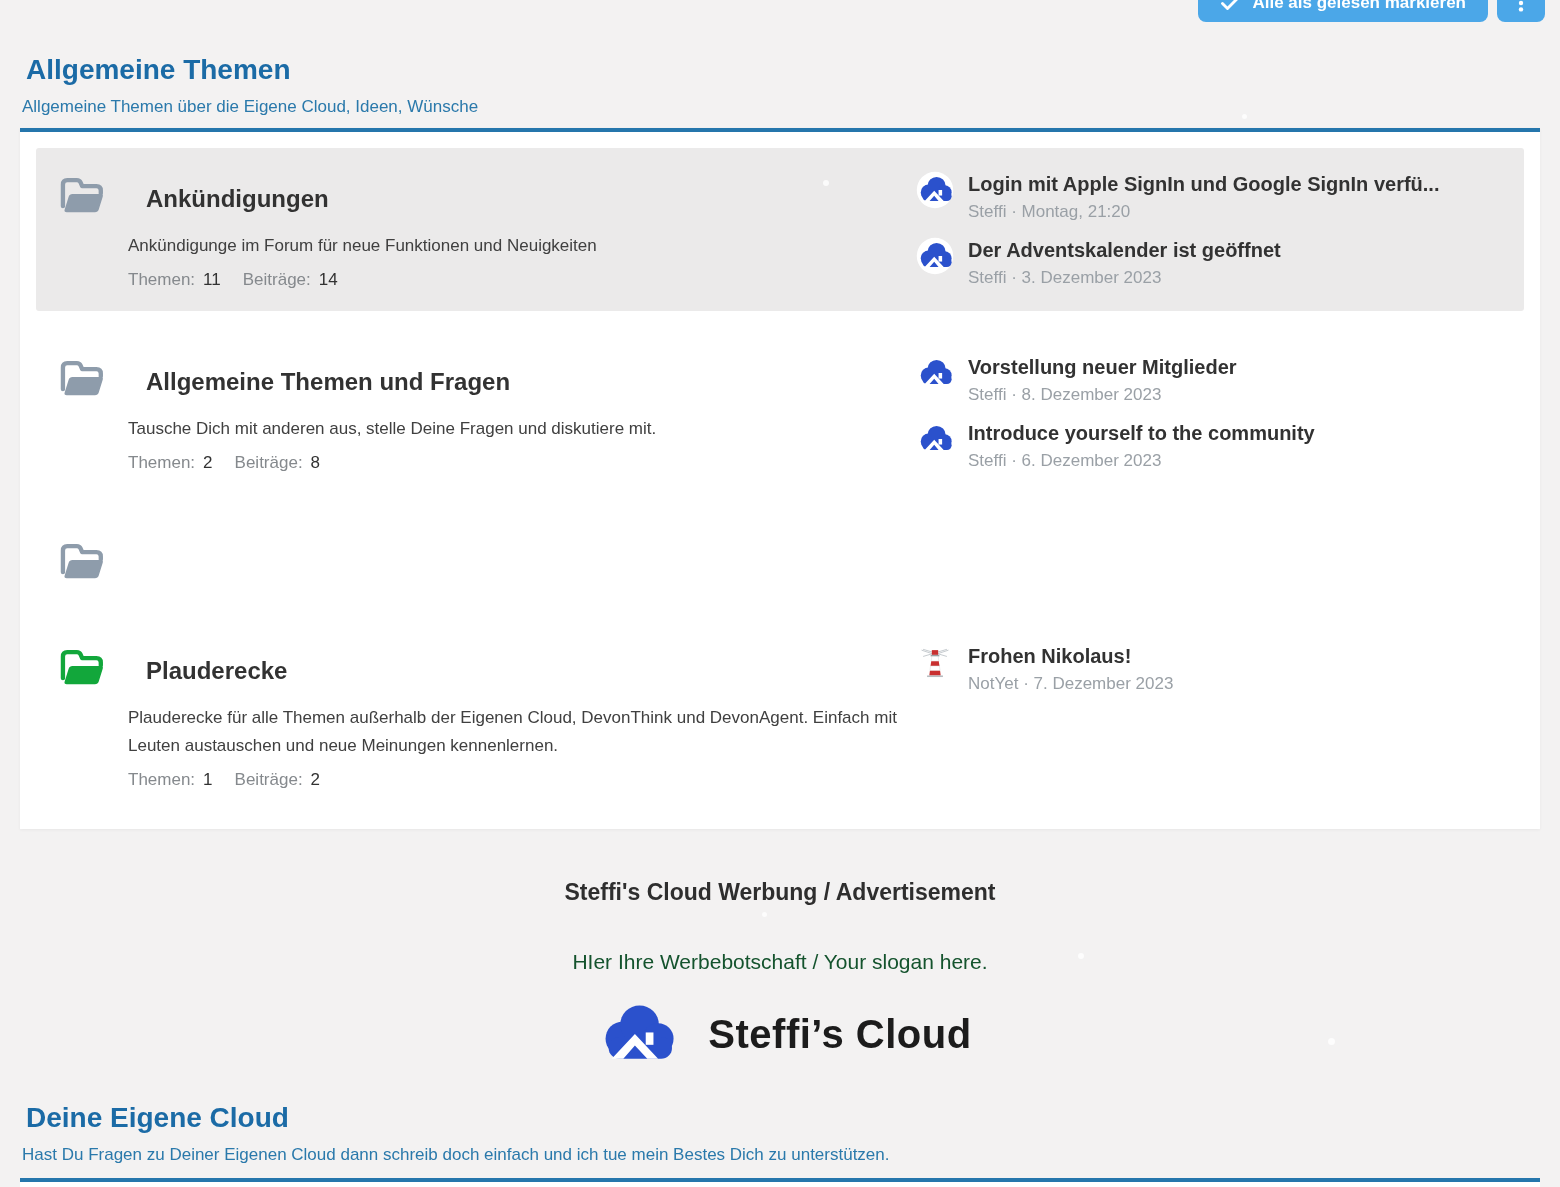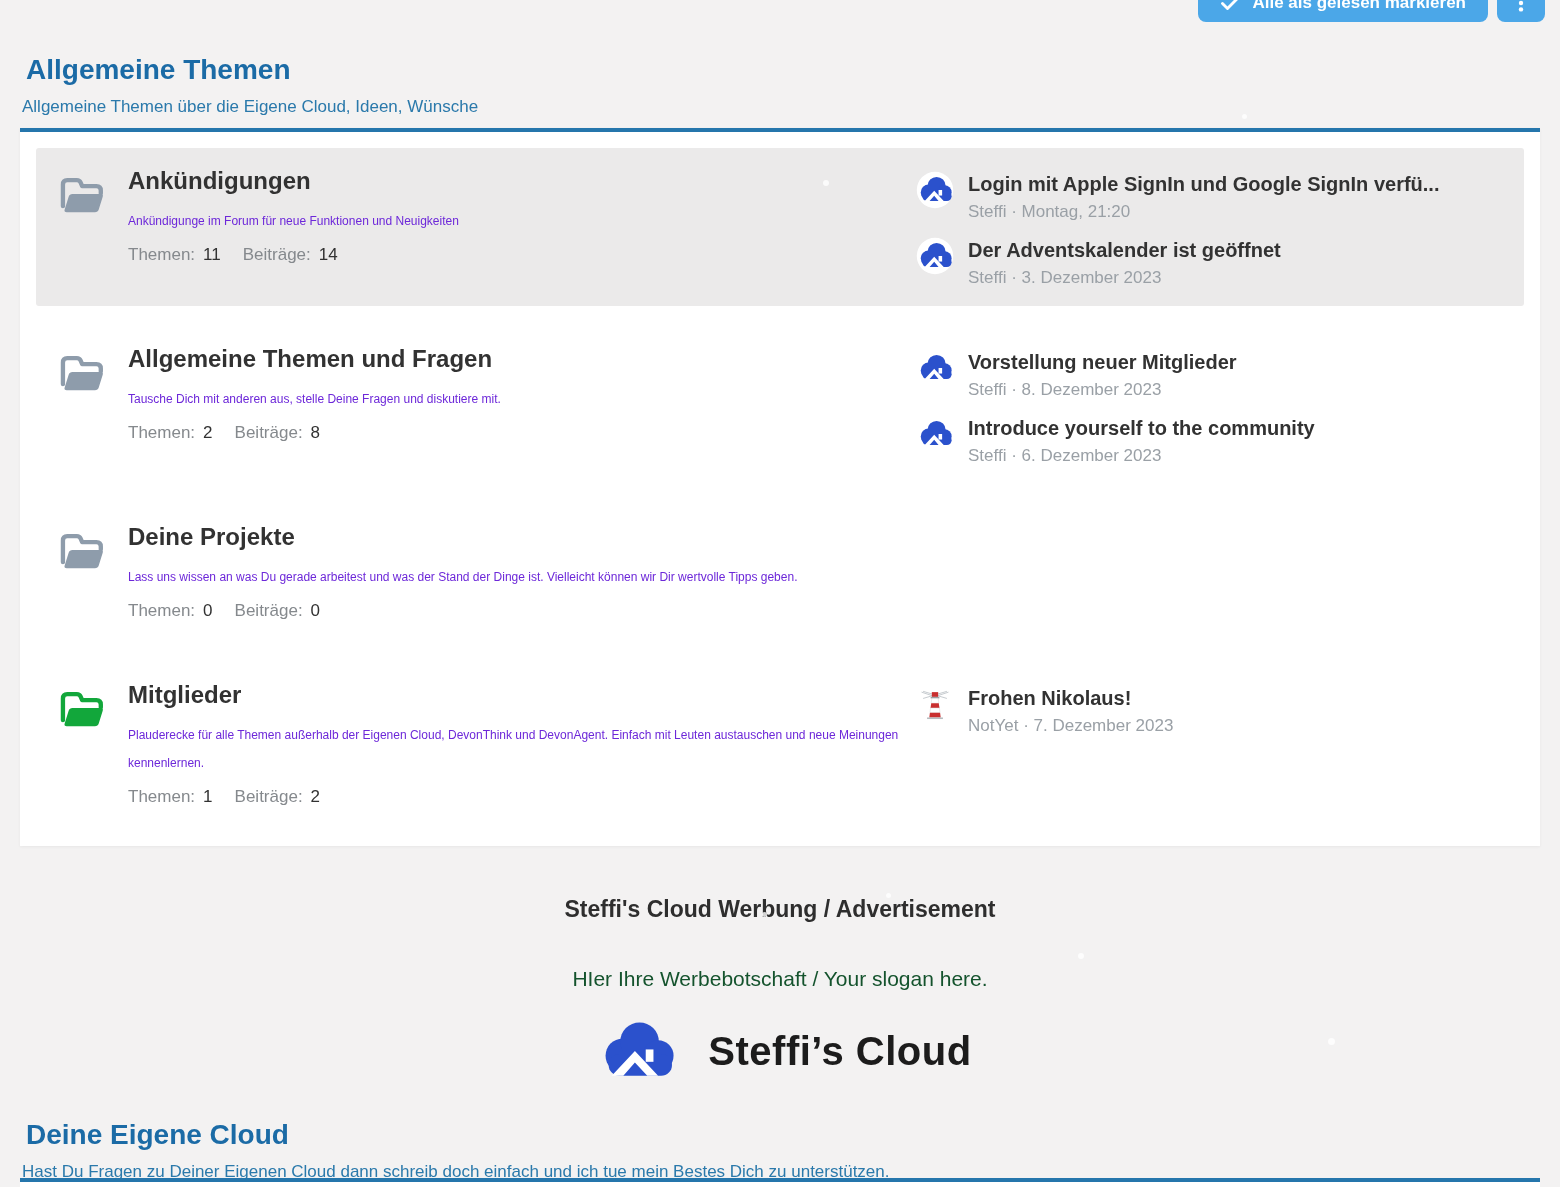"Ankündigungen" .board-title { margin: 0 -> 18px }
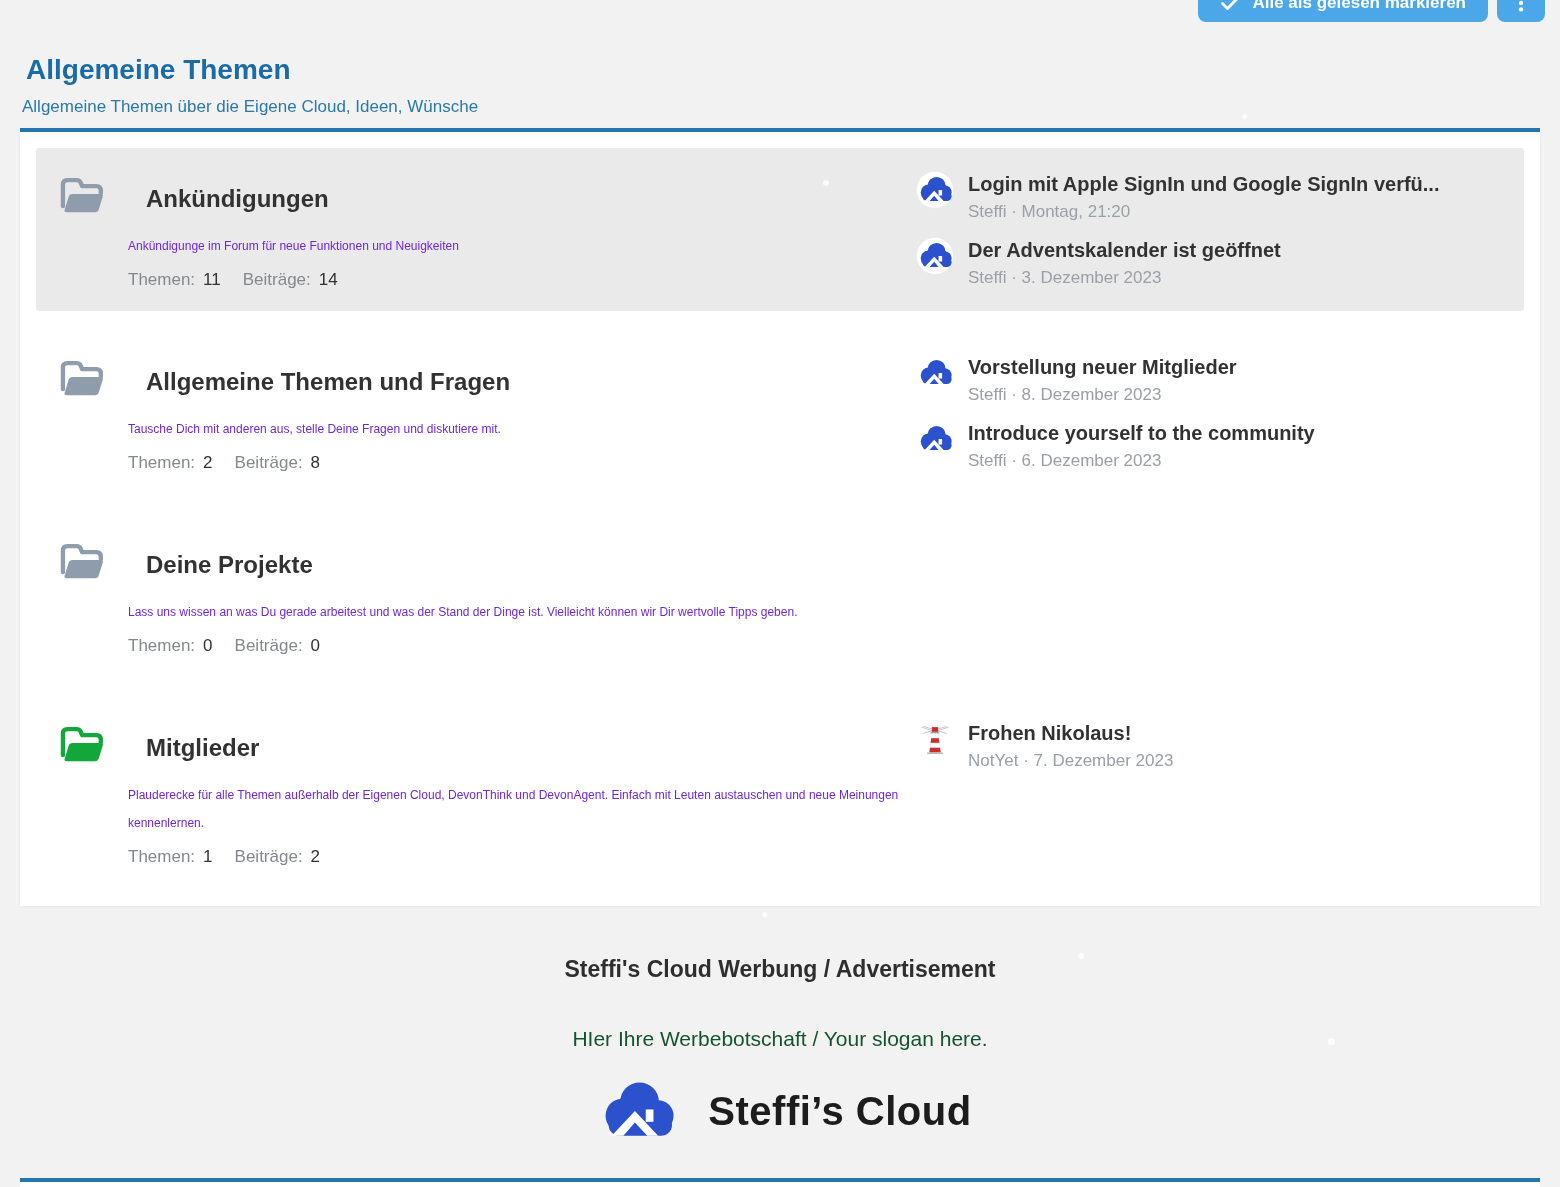"Ankündigunge im Forum für neue" .board-desc { color: #6d28d9 -> #404040; font-size: 12px -> 17px }
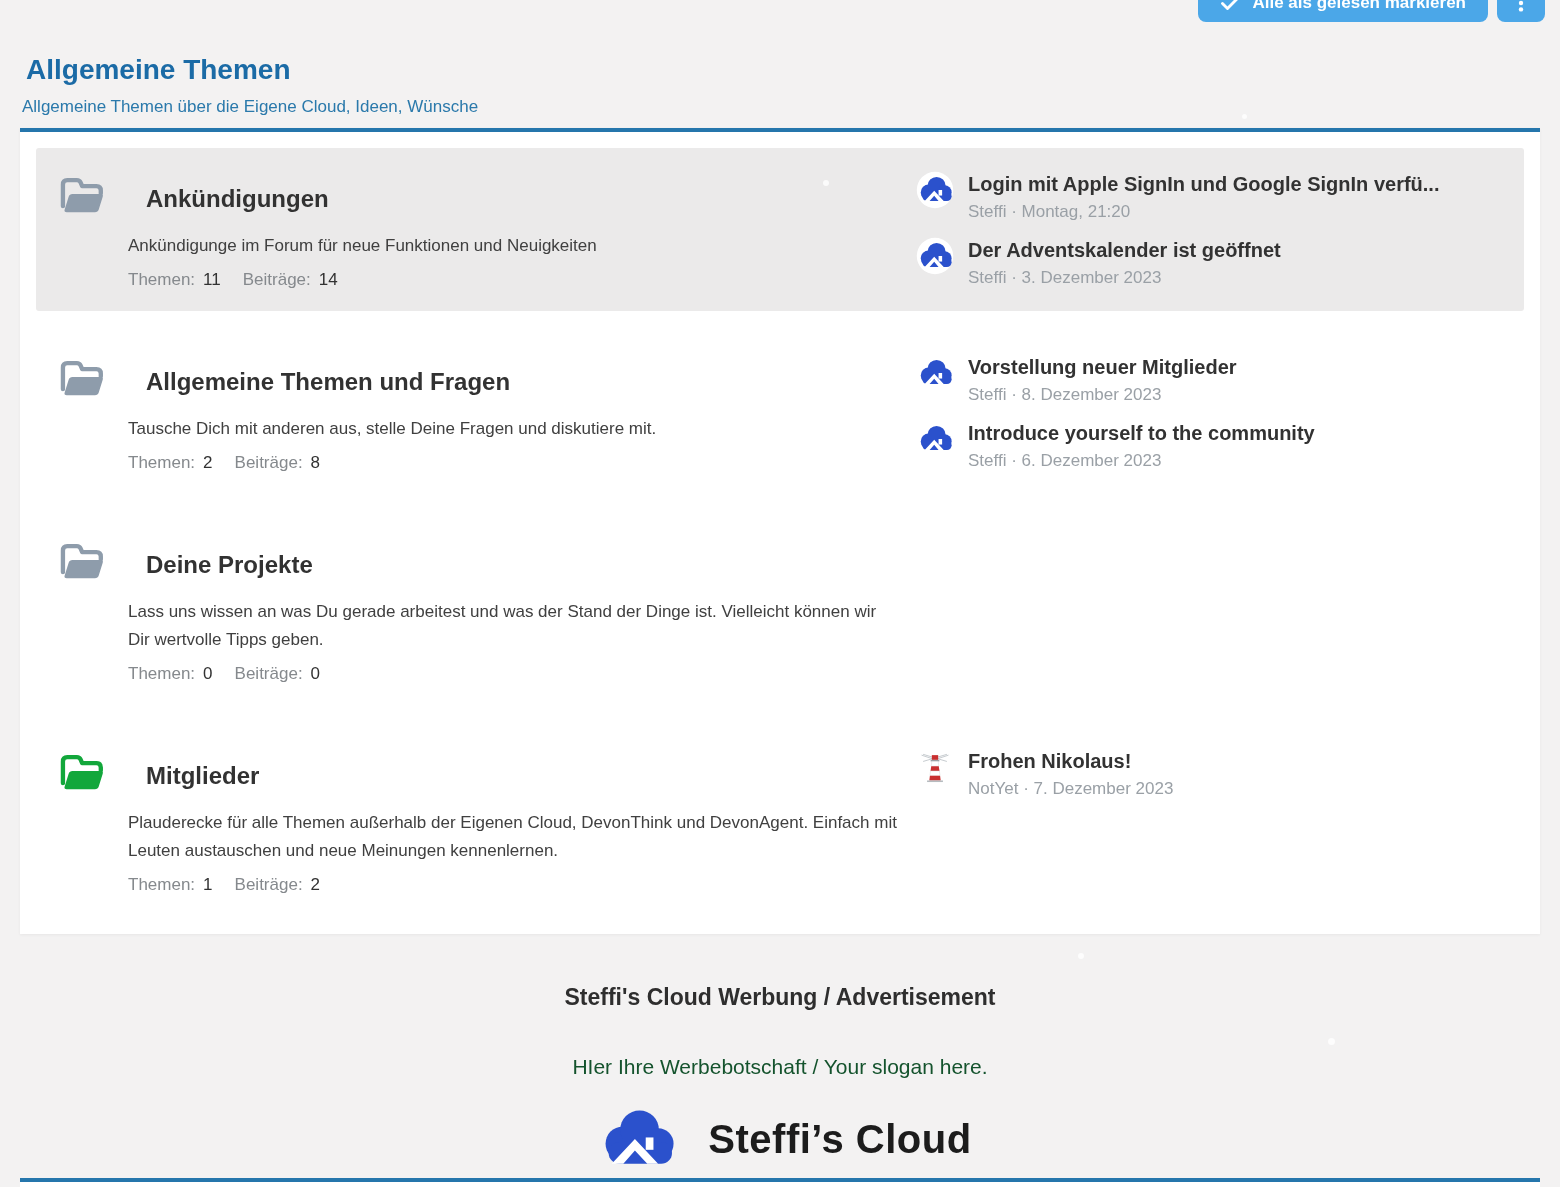"Deine Projekte" div.board-main { html: <div> <h2>Deine Projekte</h2> <div>Lass uns wissen an was Du gerade arbeitest und was der Stand der Dinge ist. Vielleicht können wir Dir wertvolle Tipps geben.</div> <div> <span>Themen:</span><span>0</span><span>Beiträge:</span><span>0</span> </div> </div> -> none }
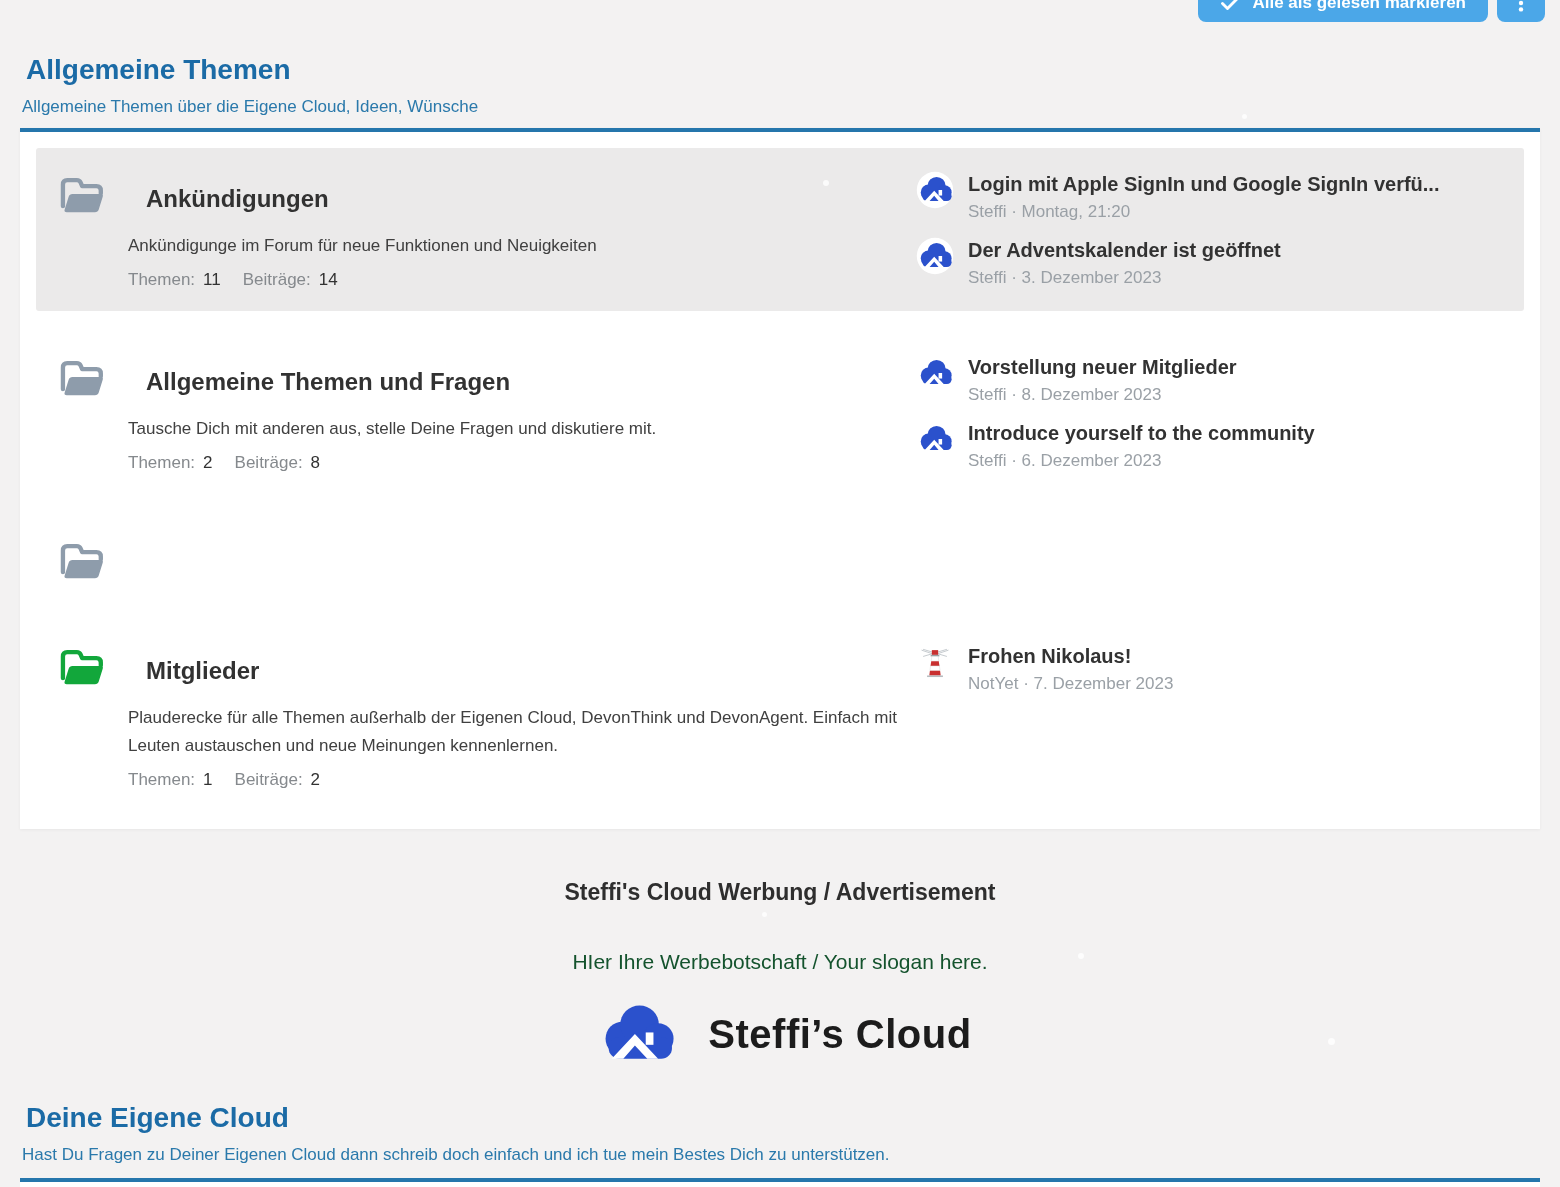"Mitglieder" h2.board-title { text: Mitglieder -> Plauderecke }
